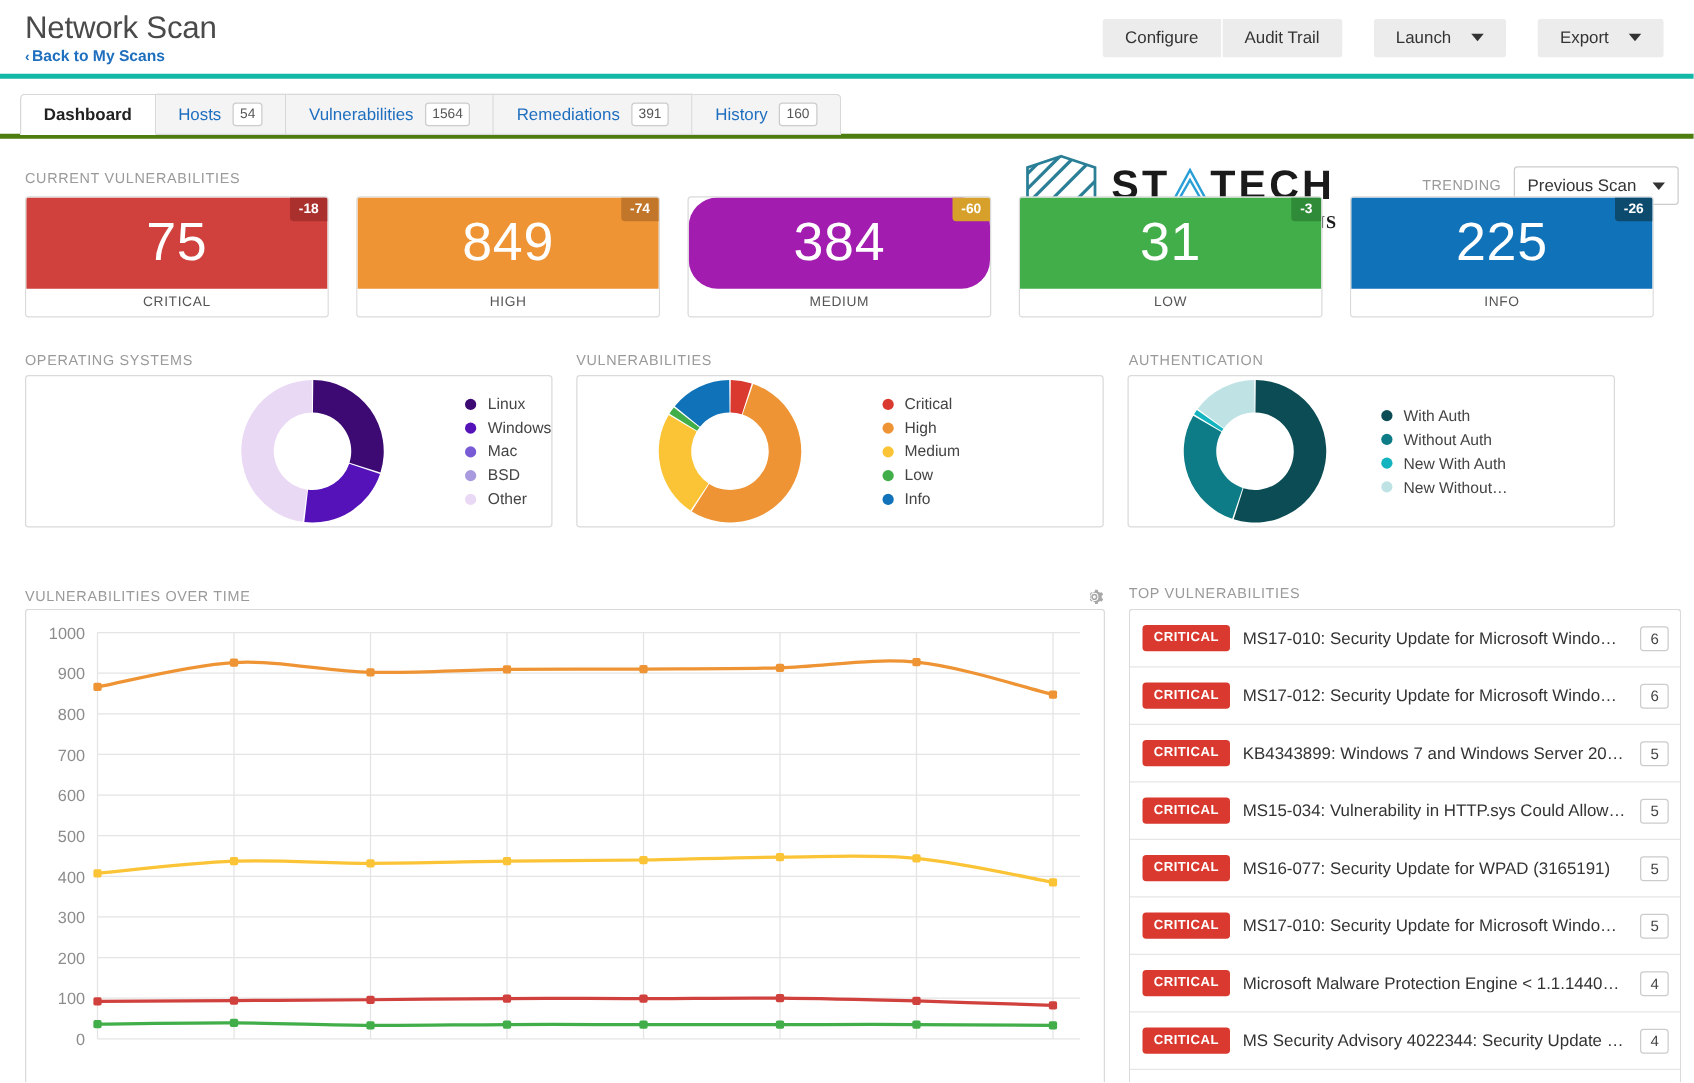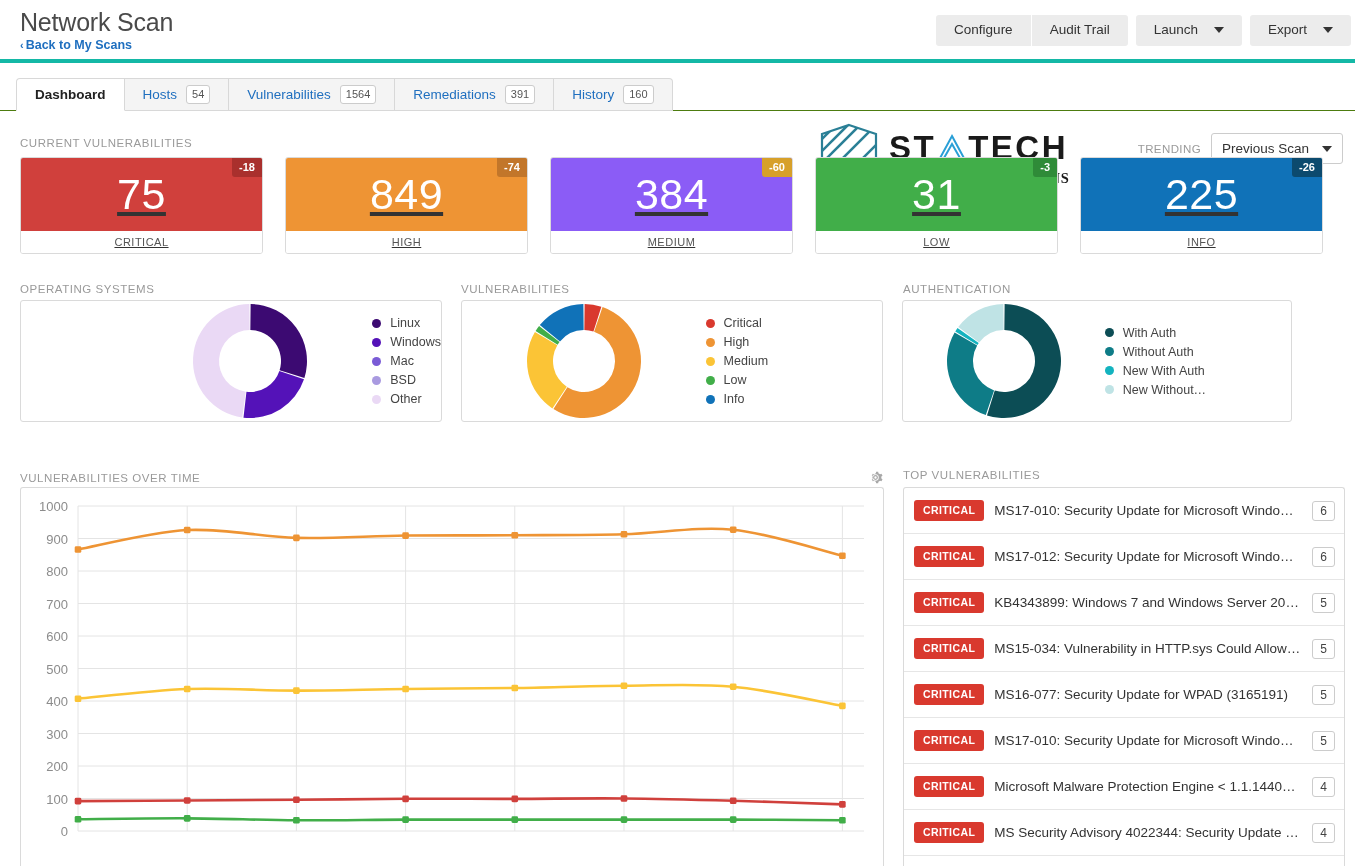"Configure" .topbar-actions { right: 4px -> 24px }
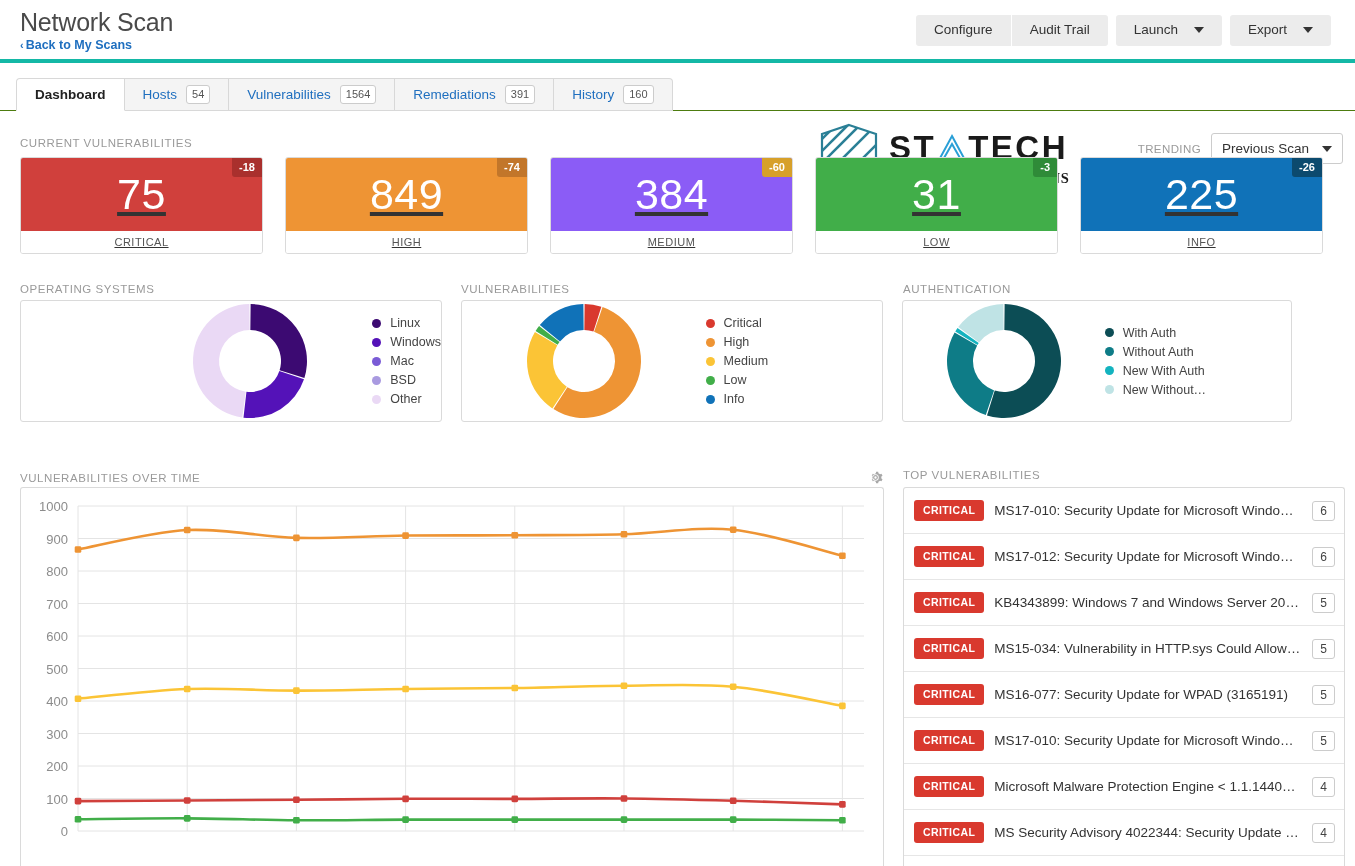"Launch" .btn-solo { margin-left: 8px -> 25px }
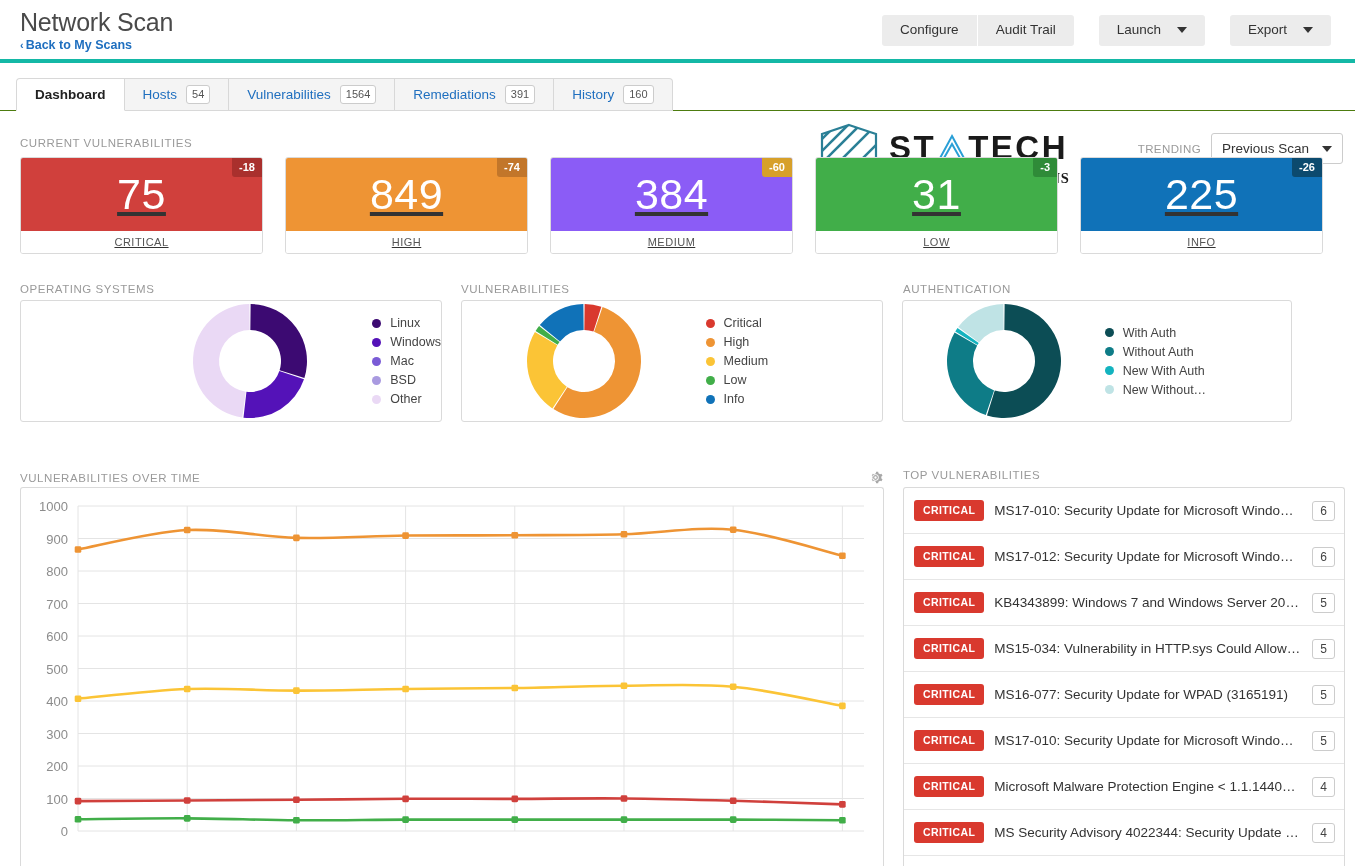"Dashboard" .tabrow { border-bottom: 1px solid #4d7c0f -> 4px solid #4d7c0f }
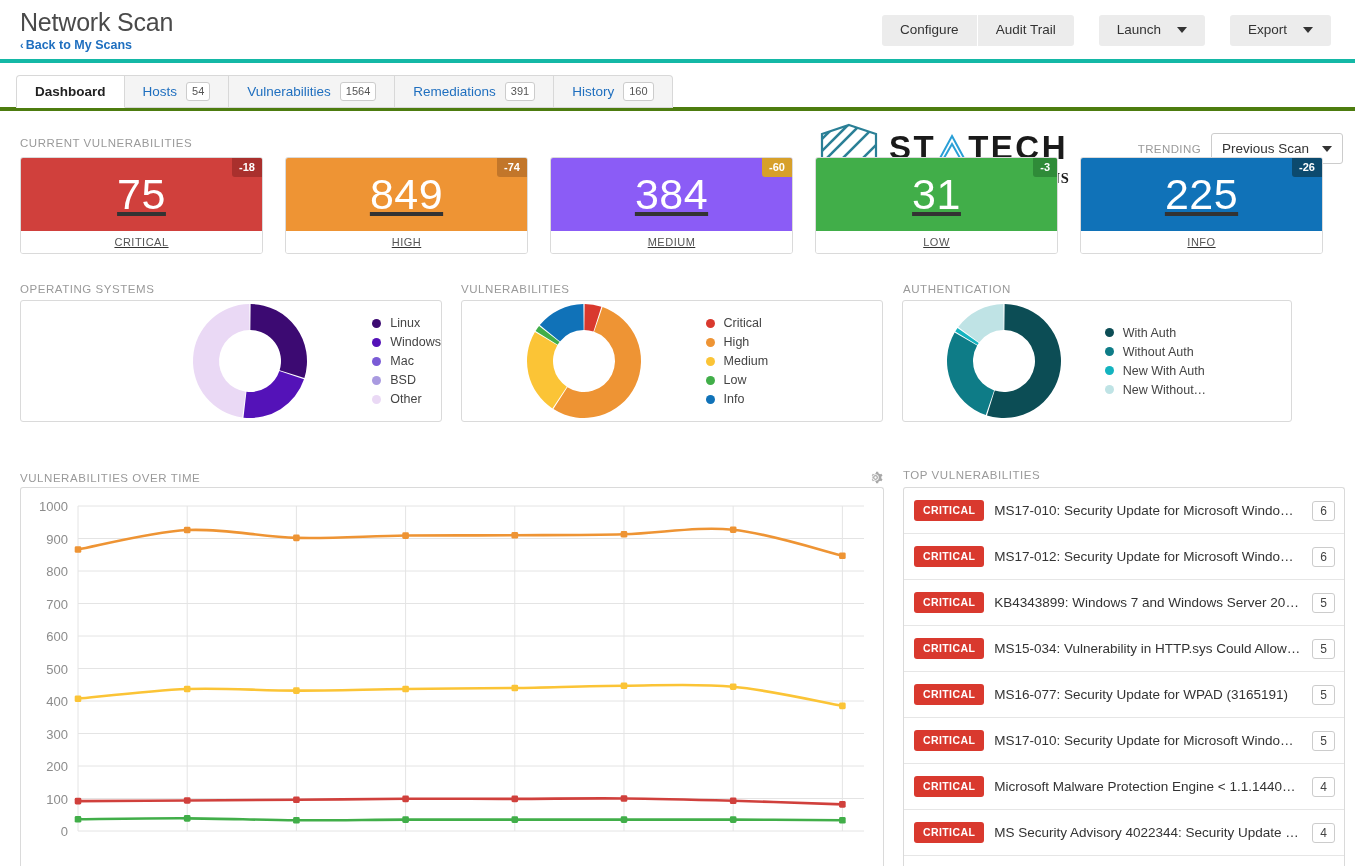"75" .sev-card { text-decoration: underline -> none }
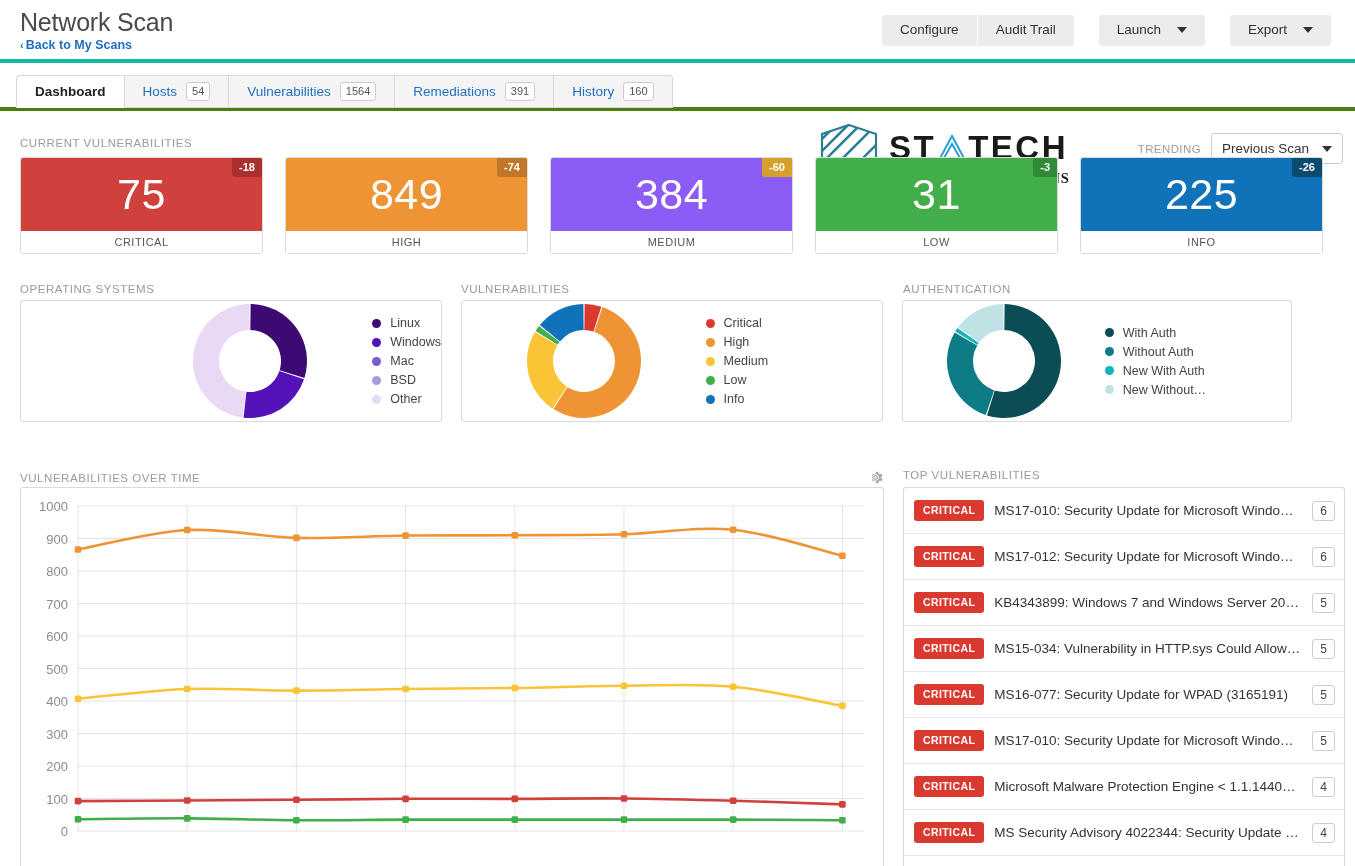"384" div.sev-body { background: #8b5cf6 -> #a21caf; border-radius: none -> 23px }
